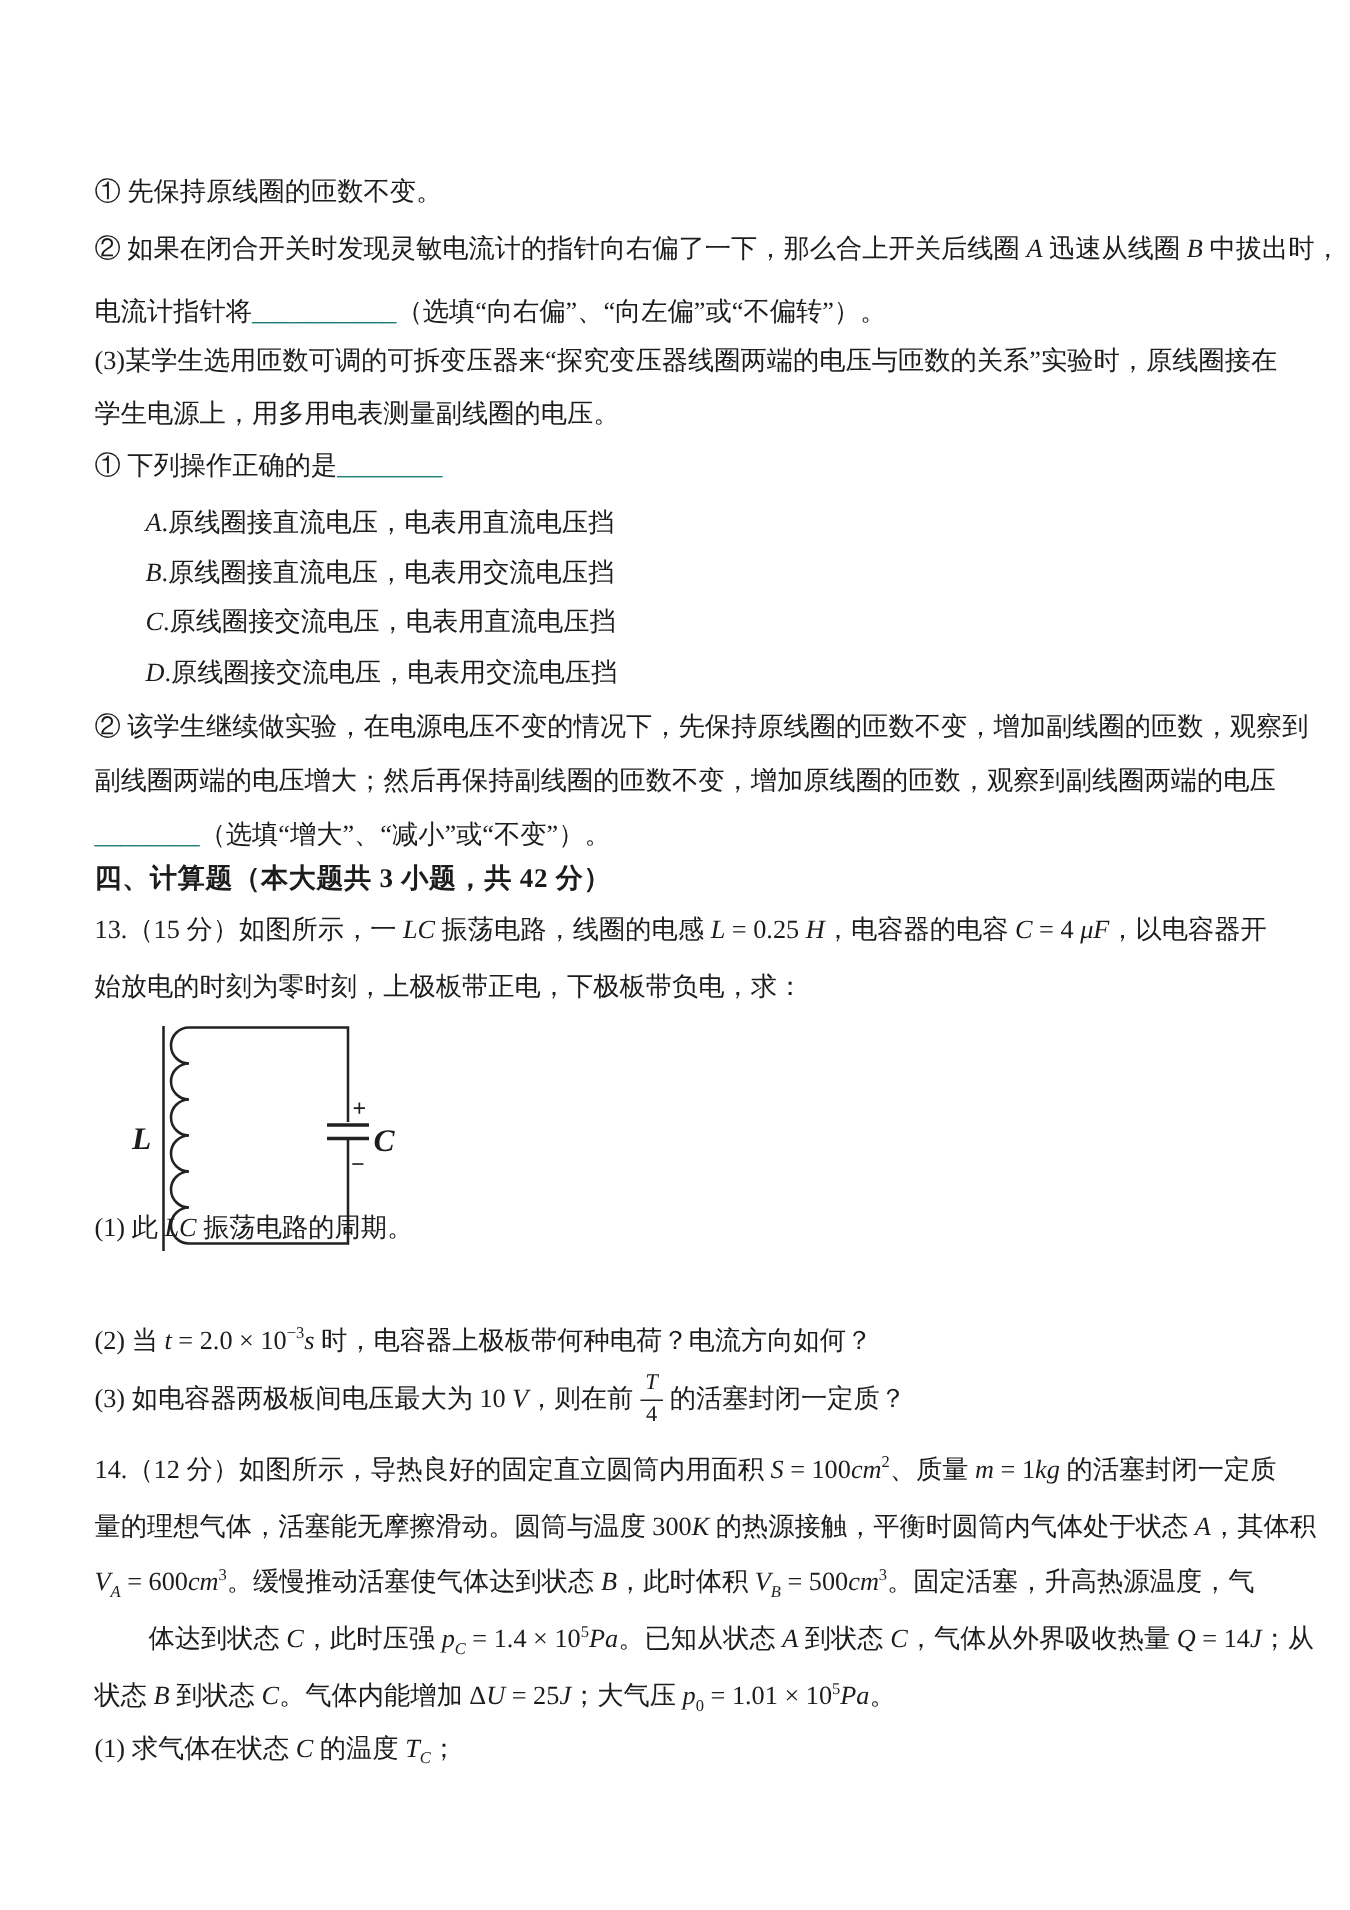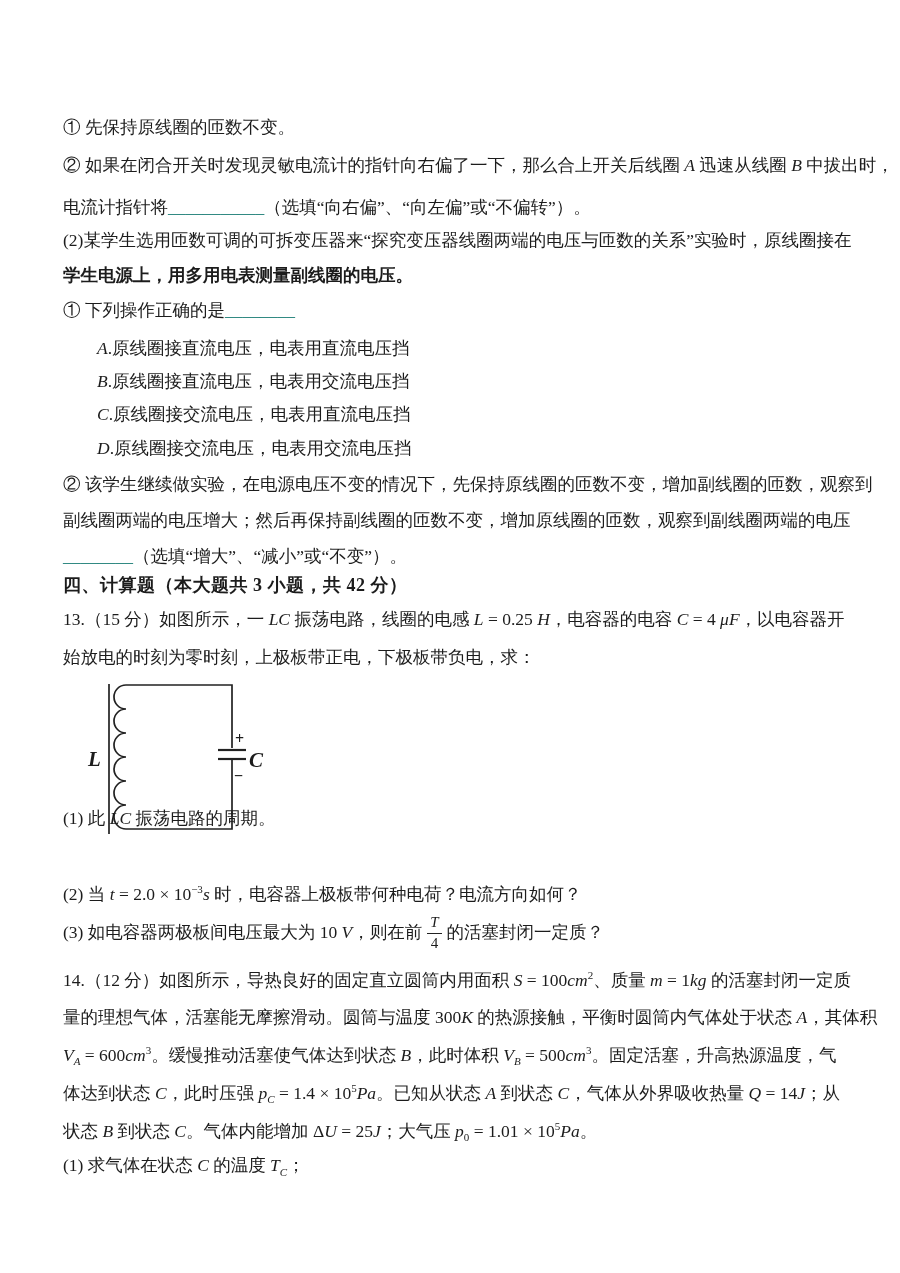"(2)某学生选用匝数可调的可拆变压器来“探究变压器线圈两端的电压与匝数的关系”实" div.line { text: 2 -> 3 }
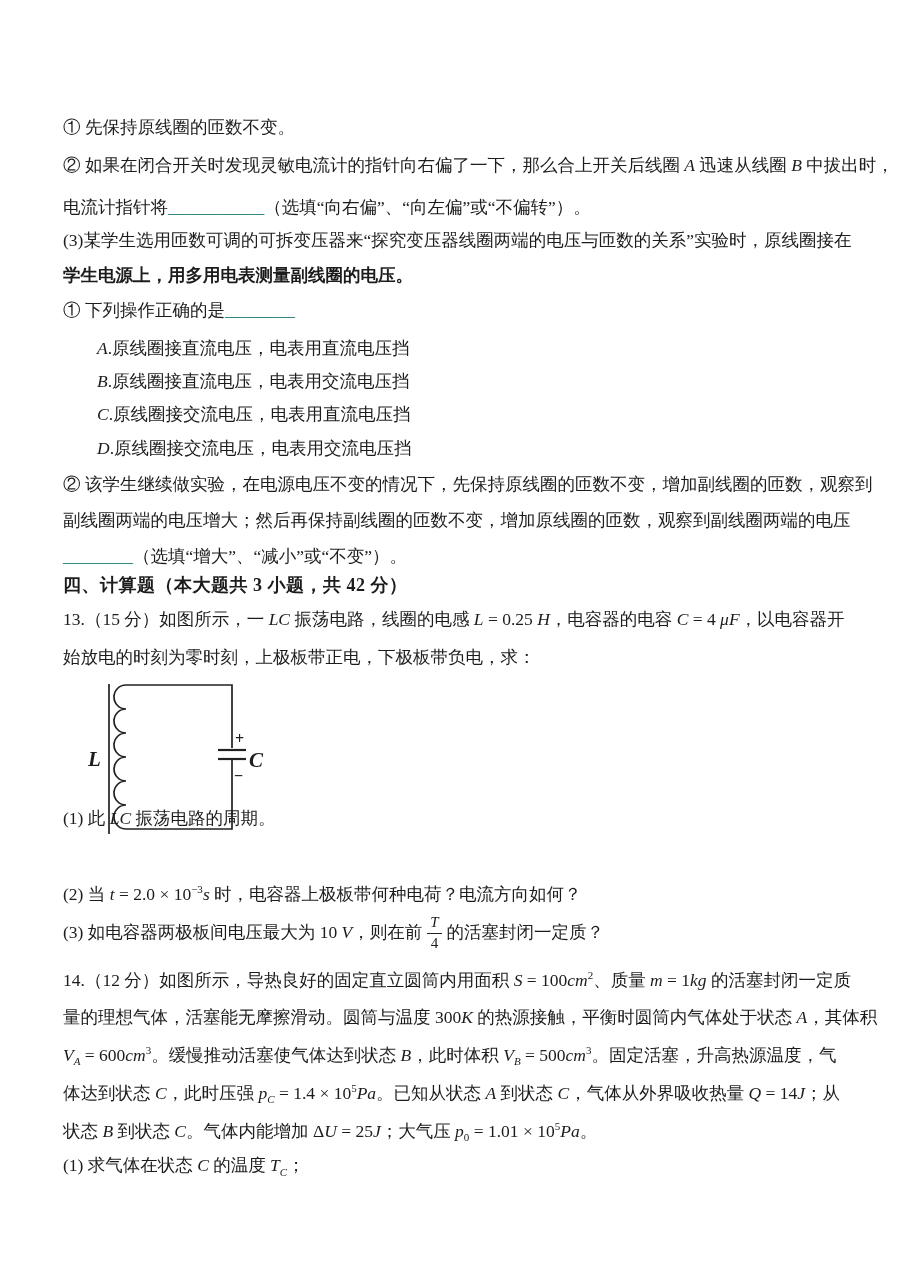"学生电源上，用多用电表测量副线圈的电压。" div.line { font-weight: bold -> none }
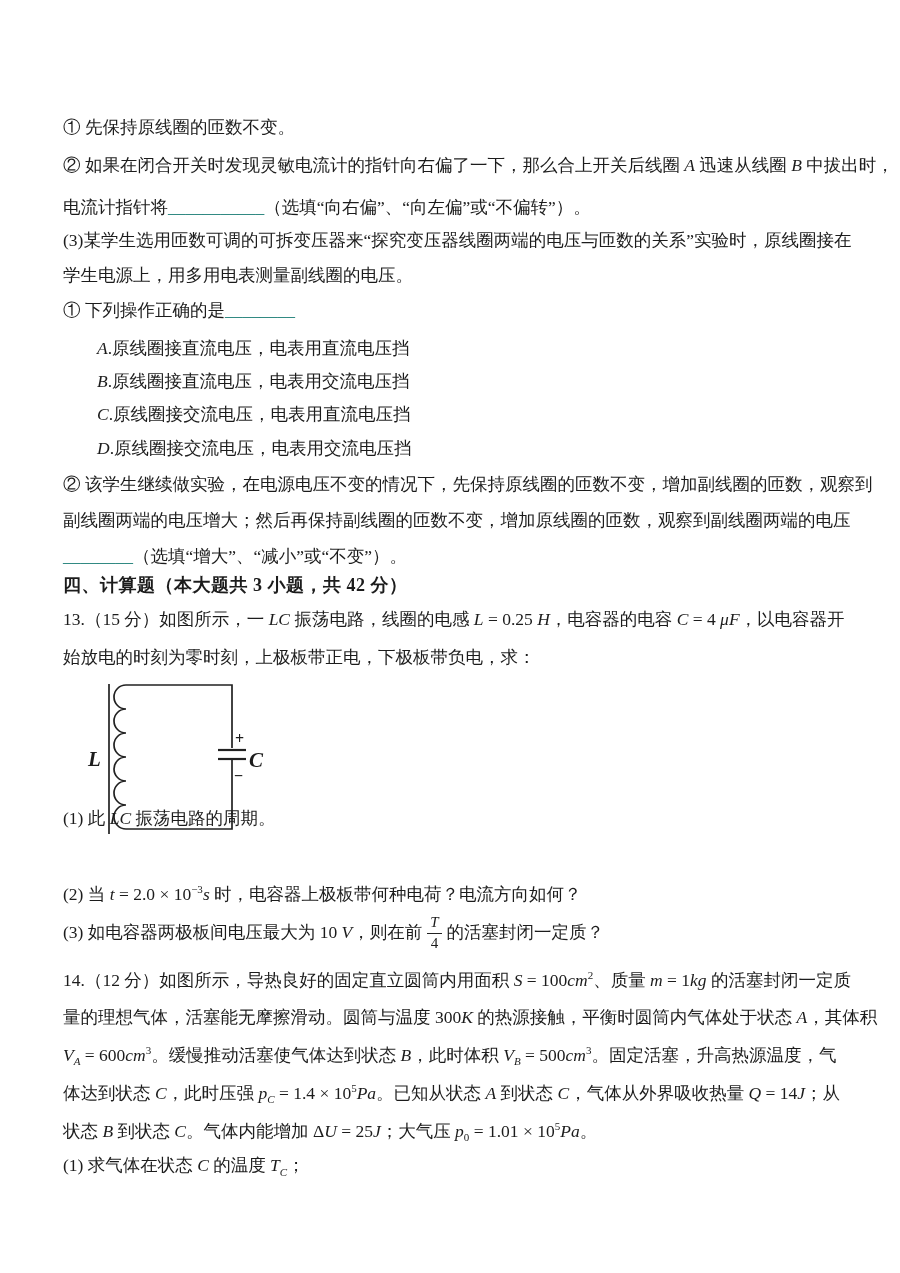"体达到状态 C，此时压强 pC = 1.4" div.line { margin-left: none -> 36px }
